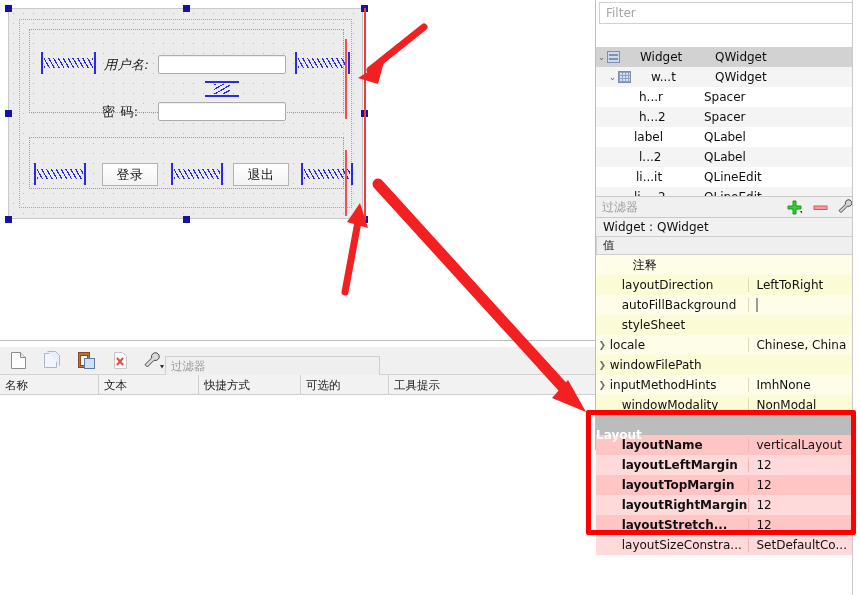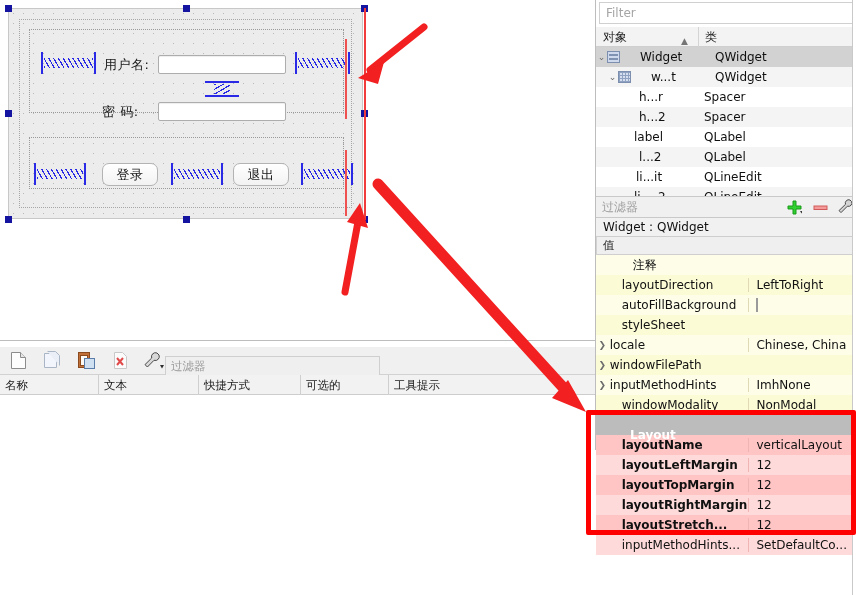"对象" div { html: <div> <div> <span>对象</span> <span>▲</span> </div> <div>类</div> </div> -> none }
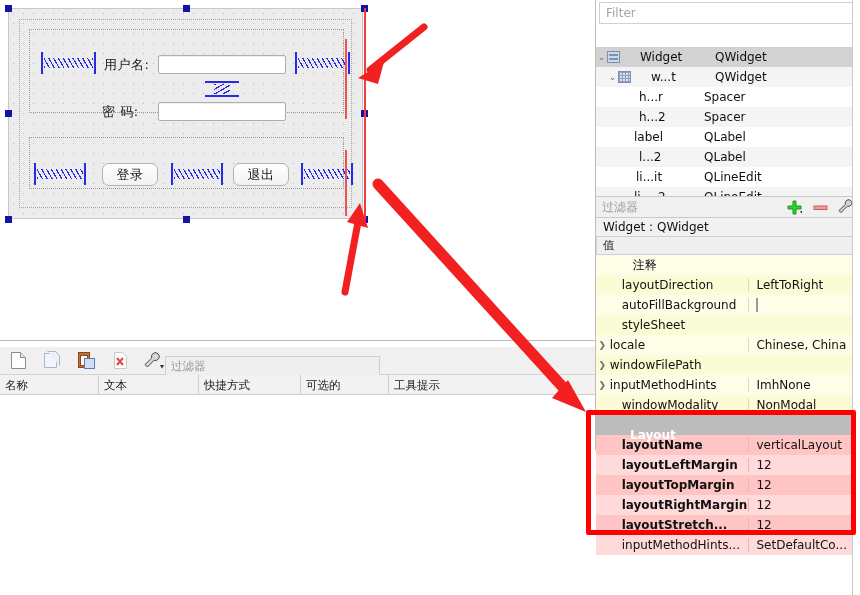"用户名:" div.form-label { font-style: none -> italic }
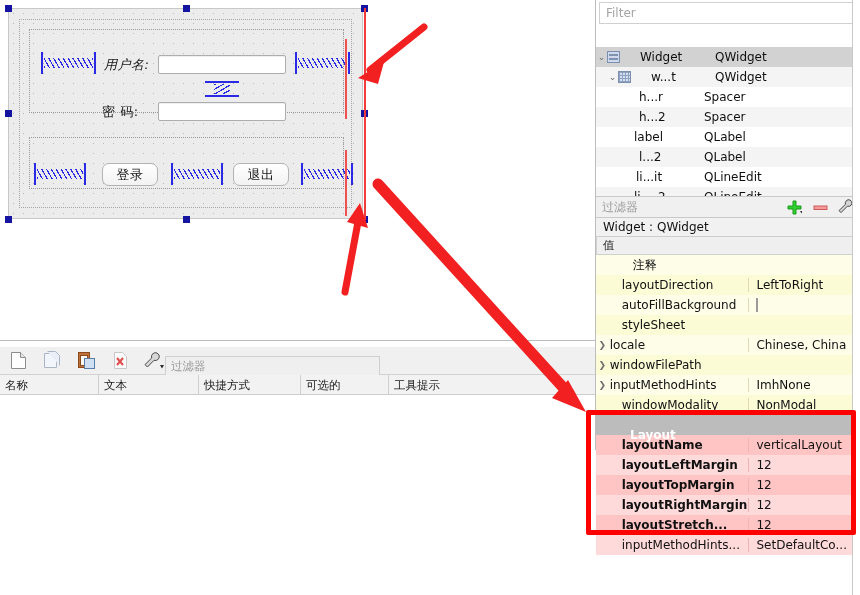"登录" .push-button { border-radius: 7px -> 0 }
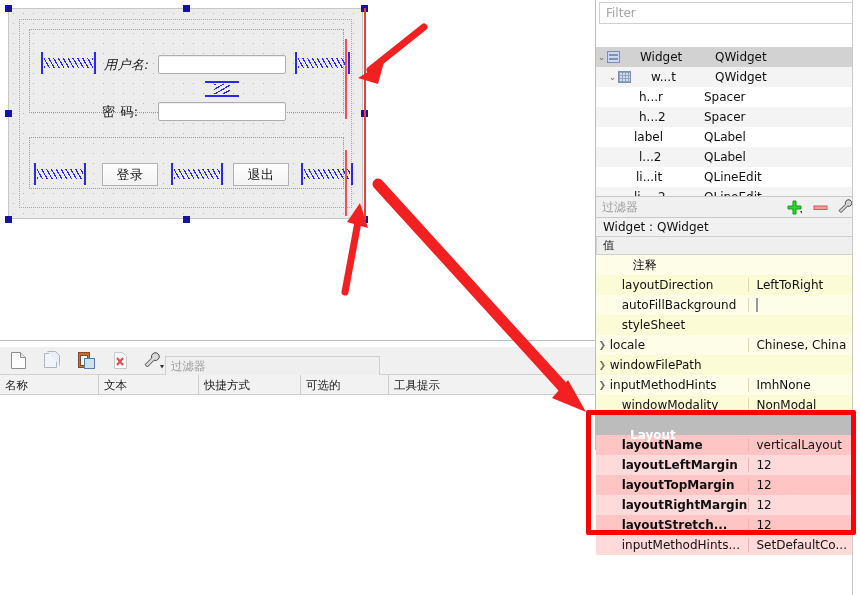"Layout" .prow.group .pn { padding-left: 34px -> none }
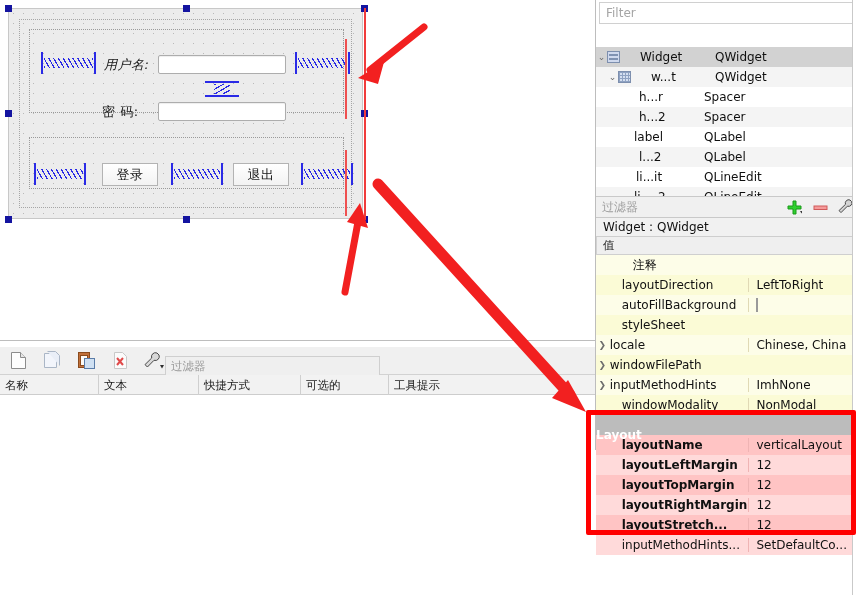"inputMethodHints..." span.plab { text: inputMethodHints -> layoutSizeConstra }
